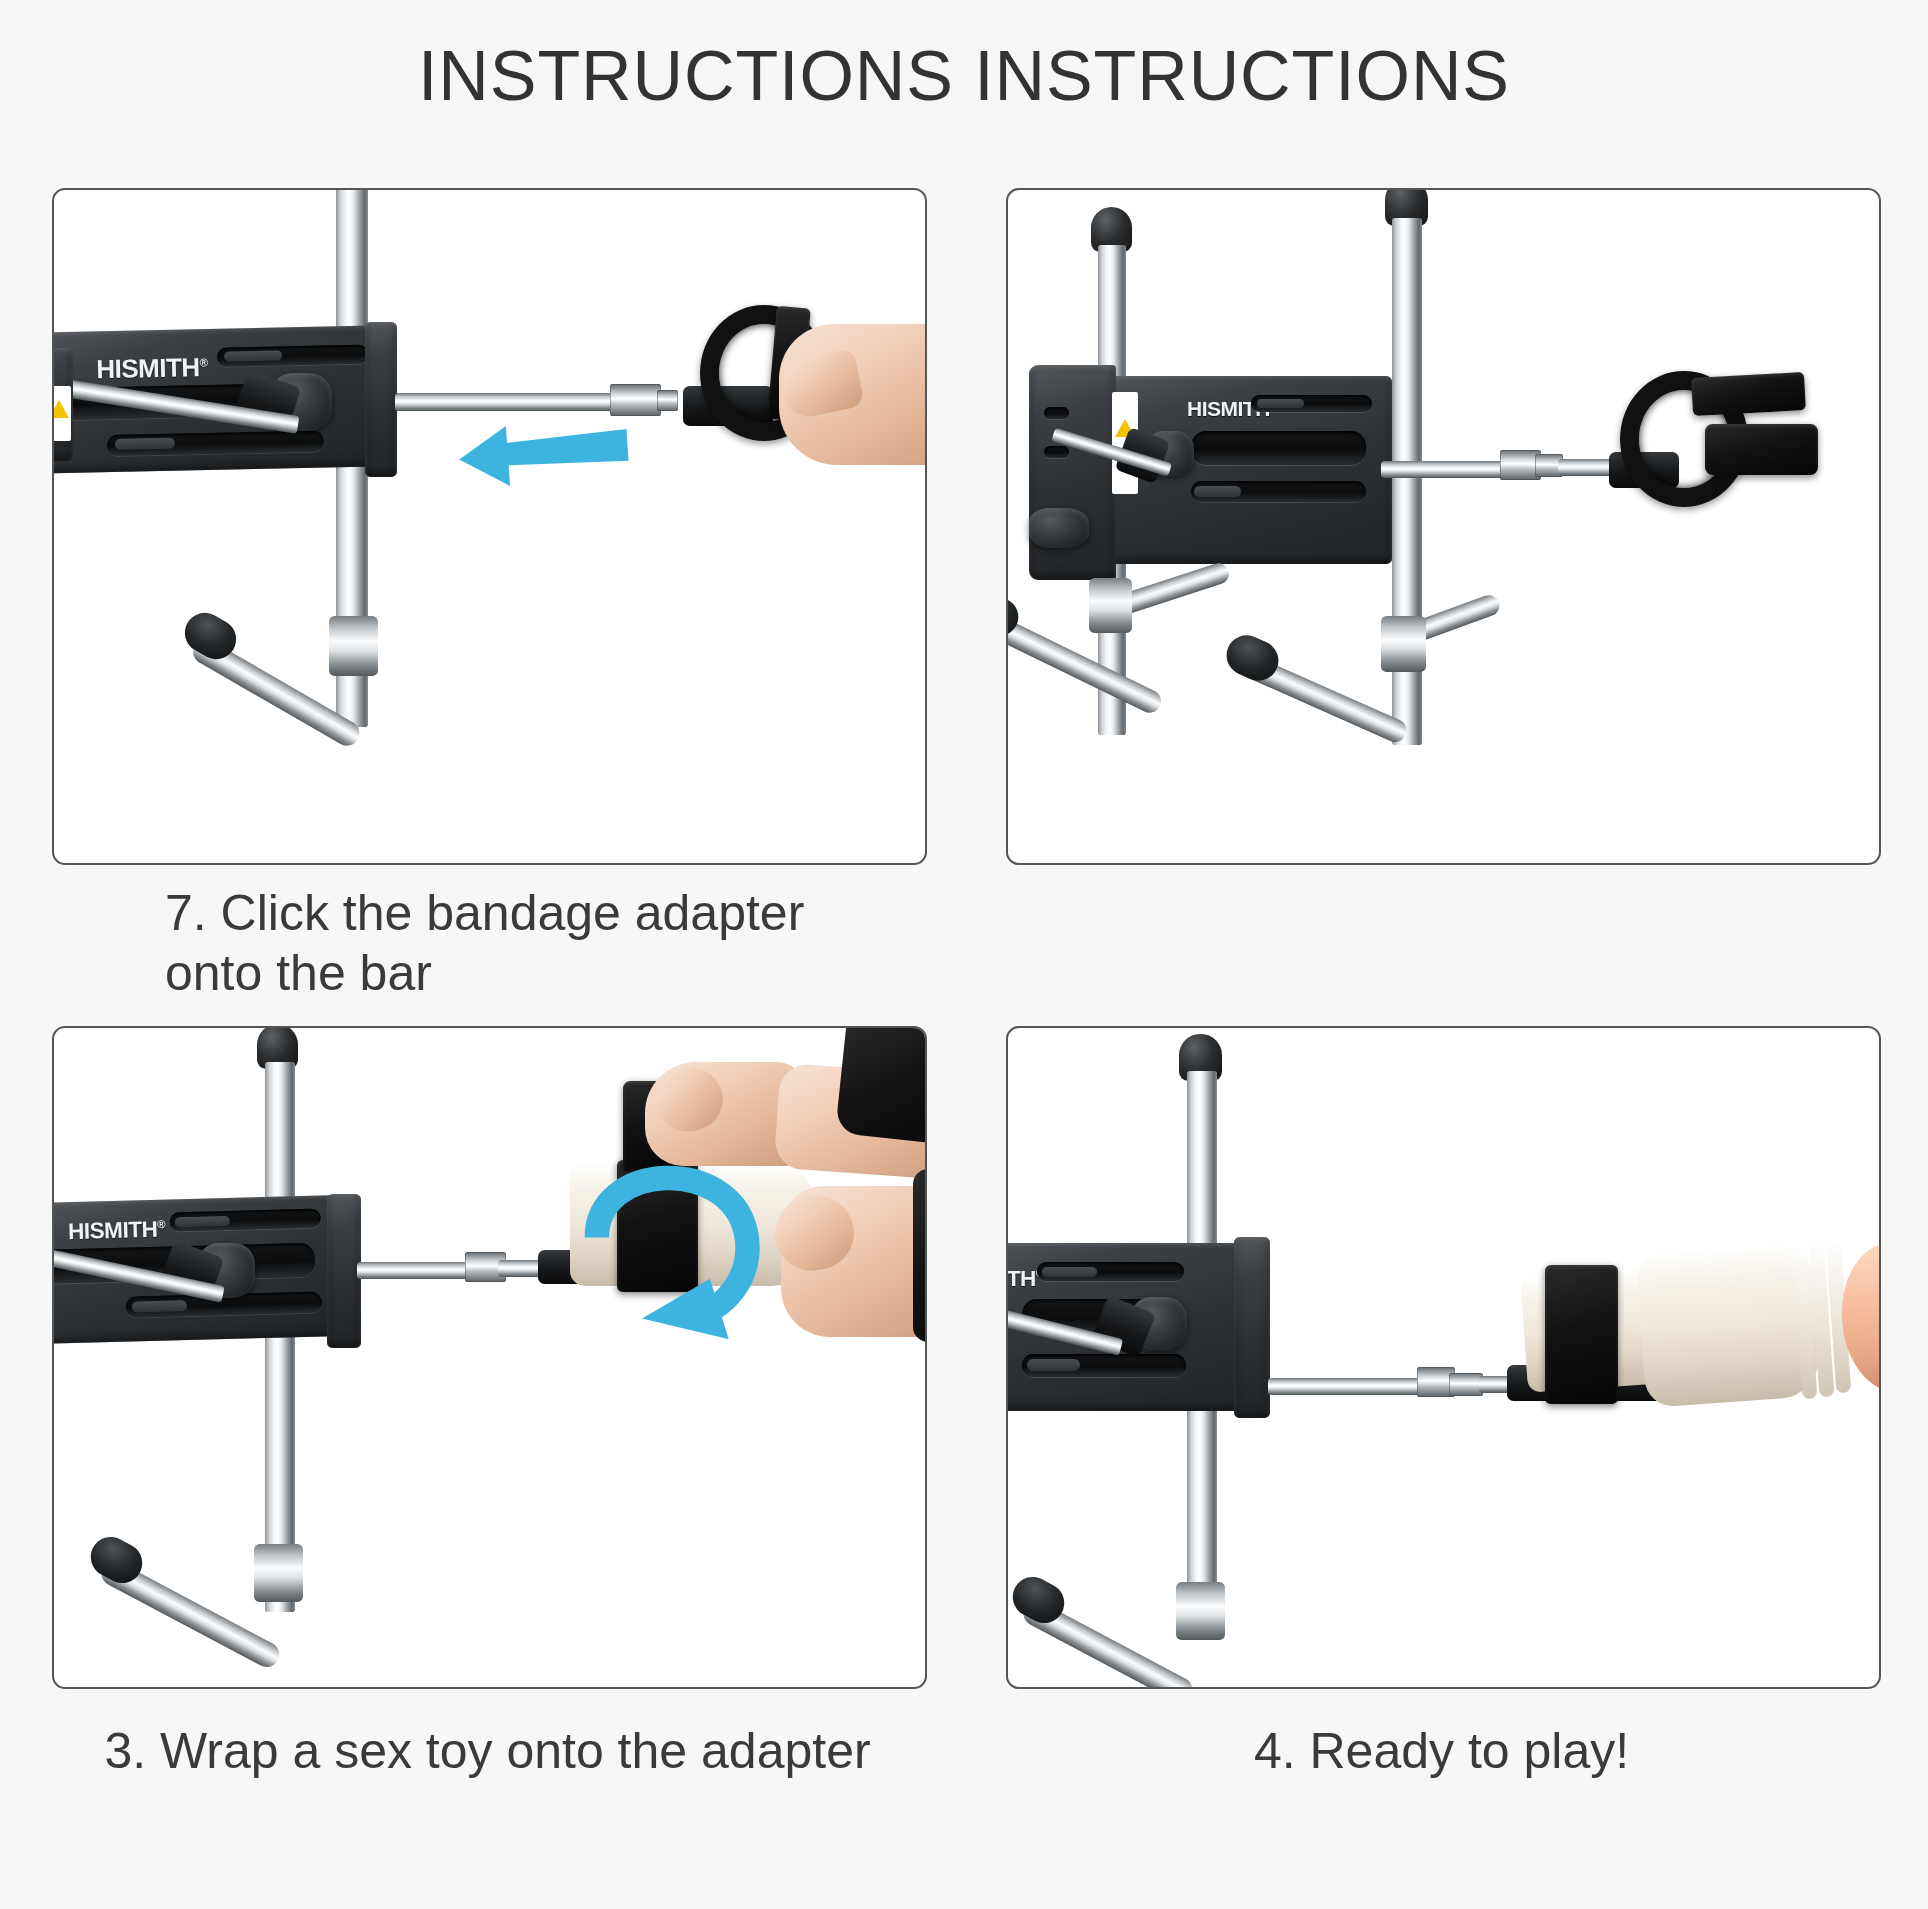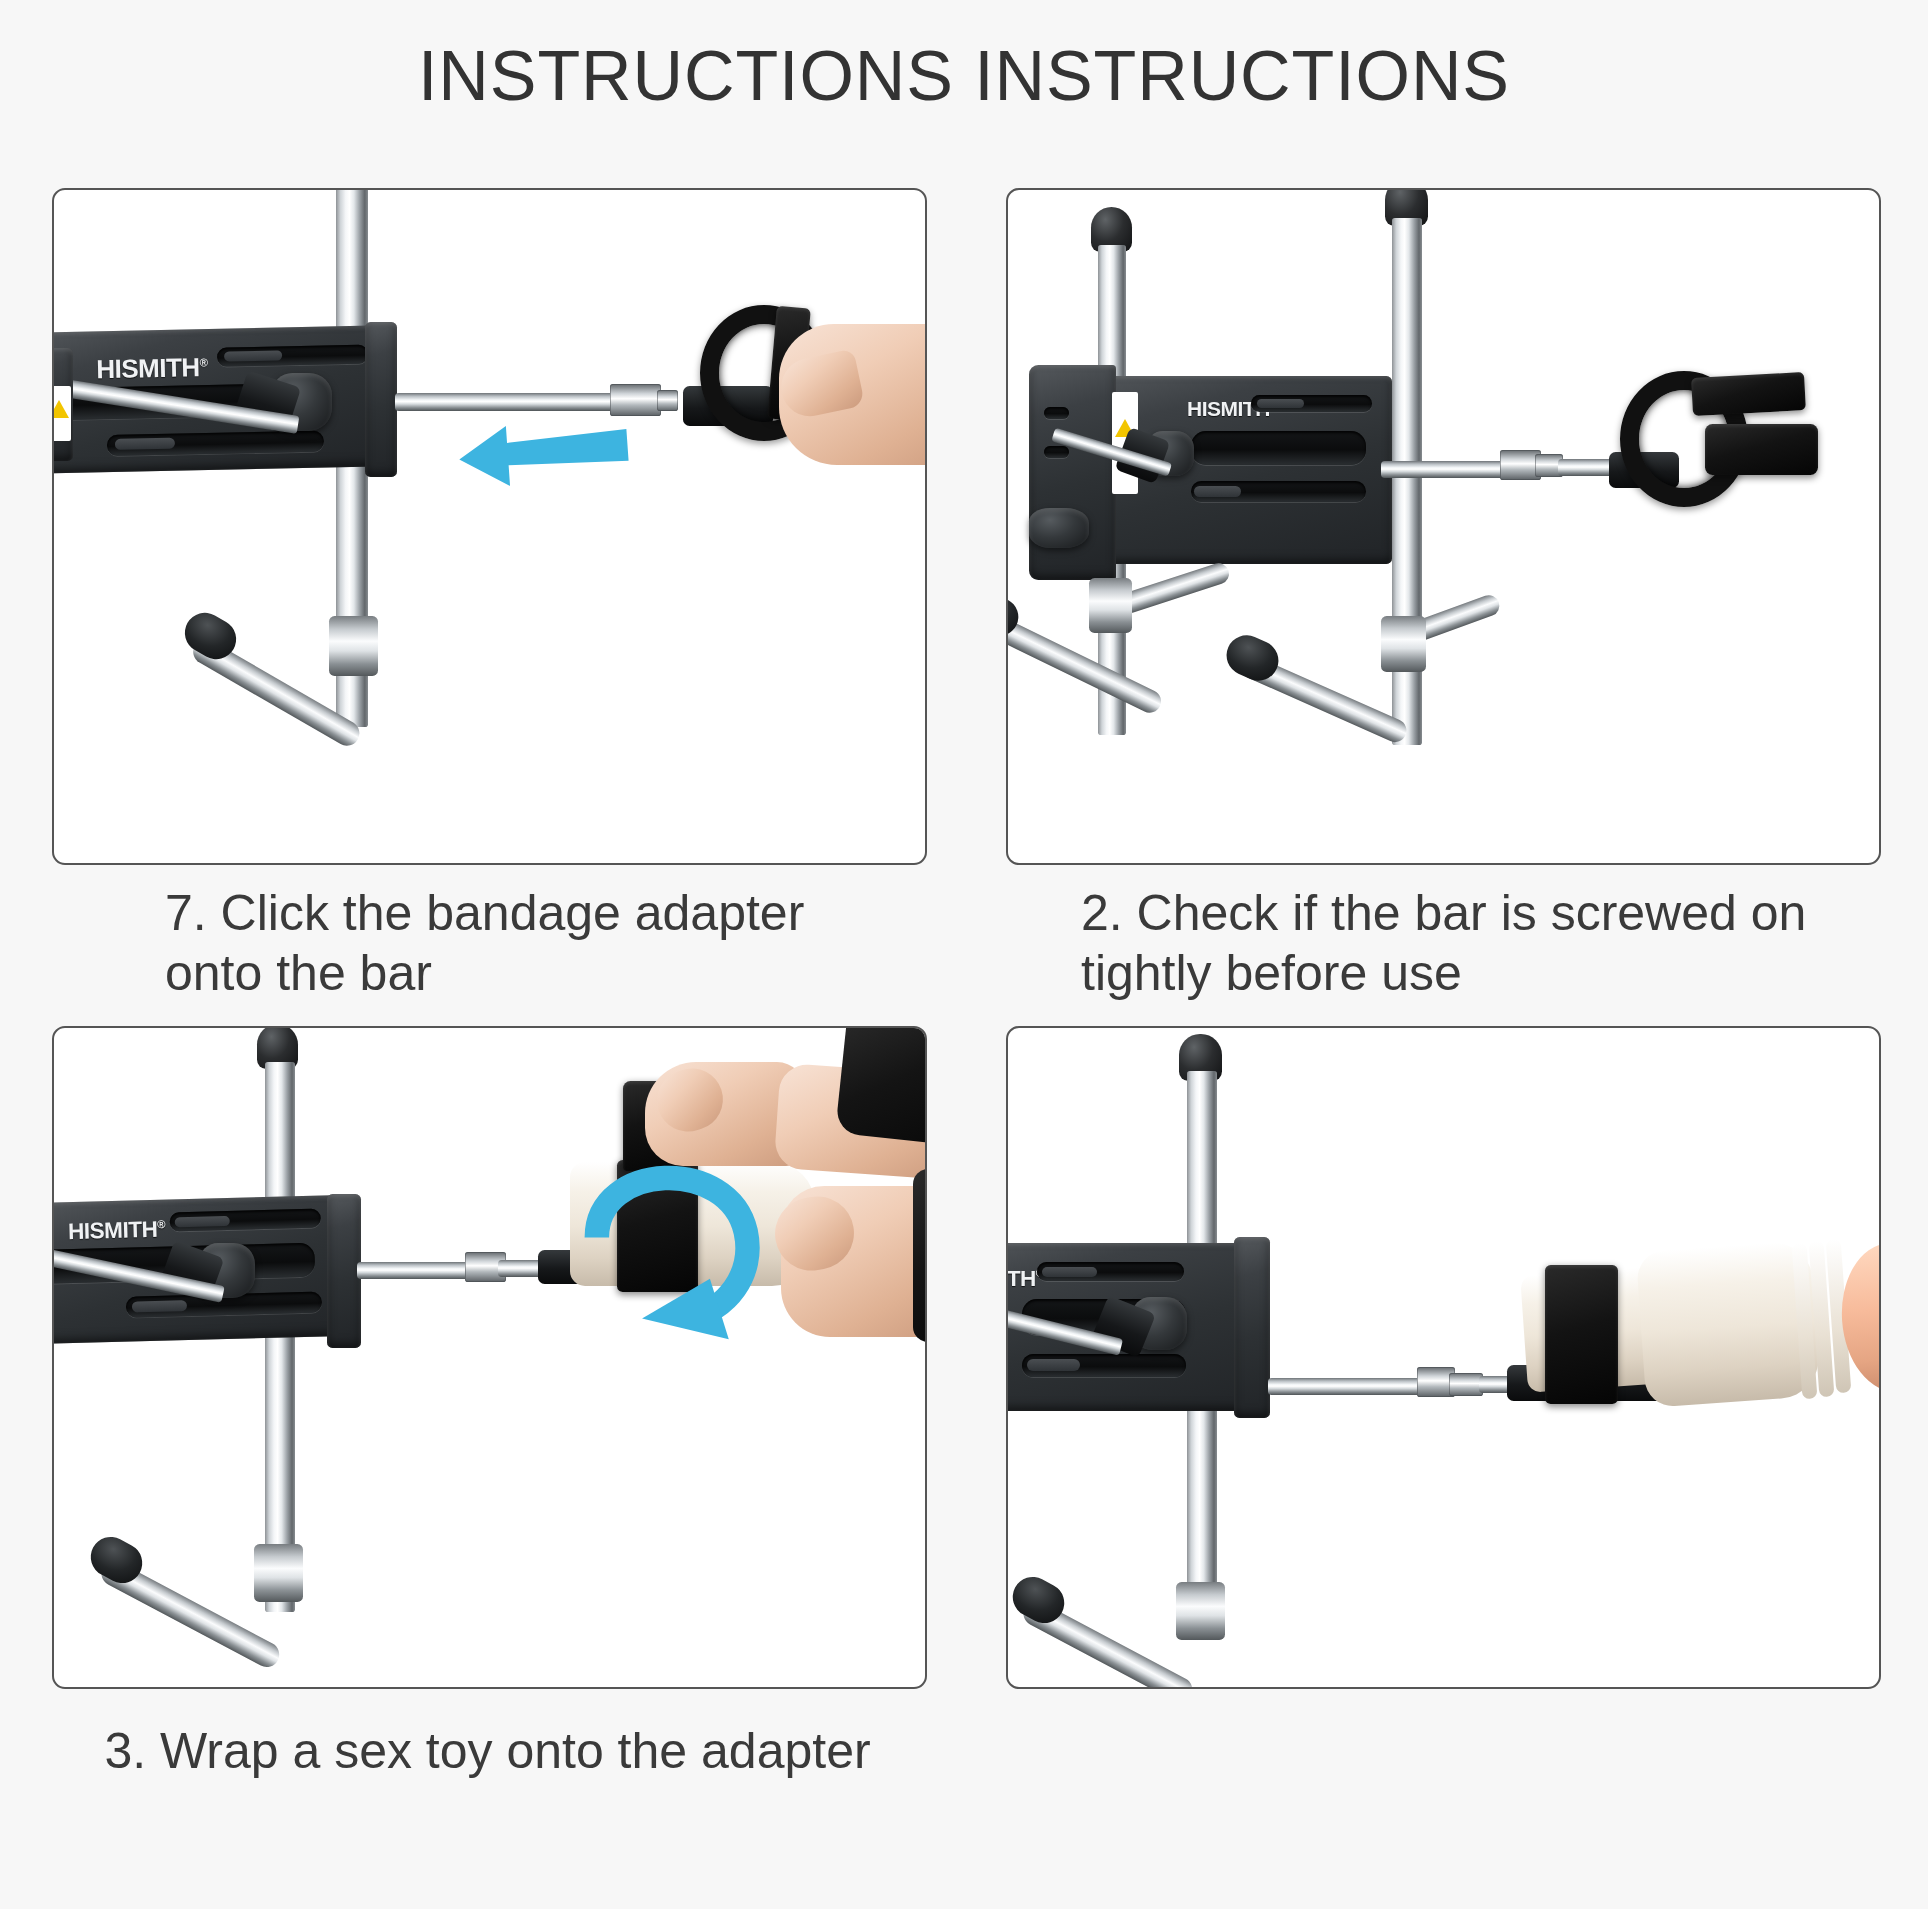"2. Check if the bar" div.caption { html: <div>2. Check if the bar is screwed on tightly before use</div> -> none }
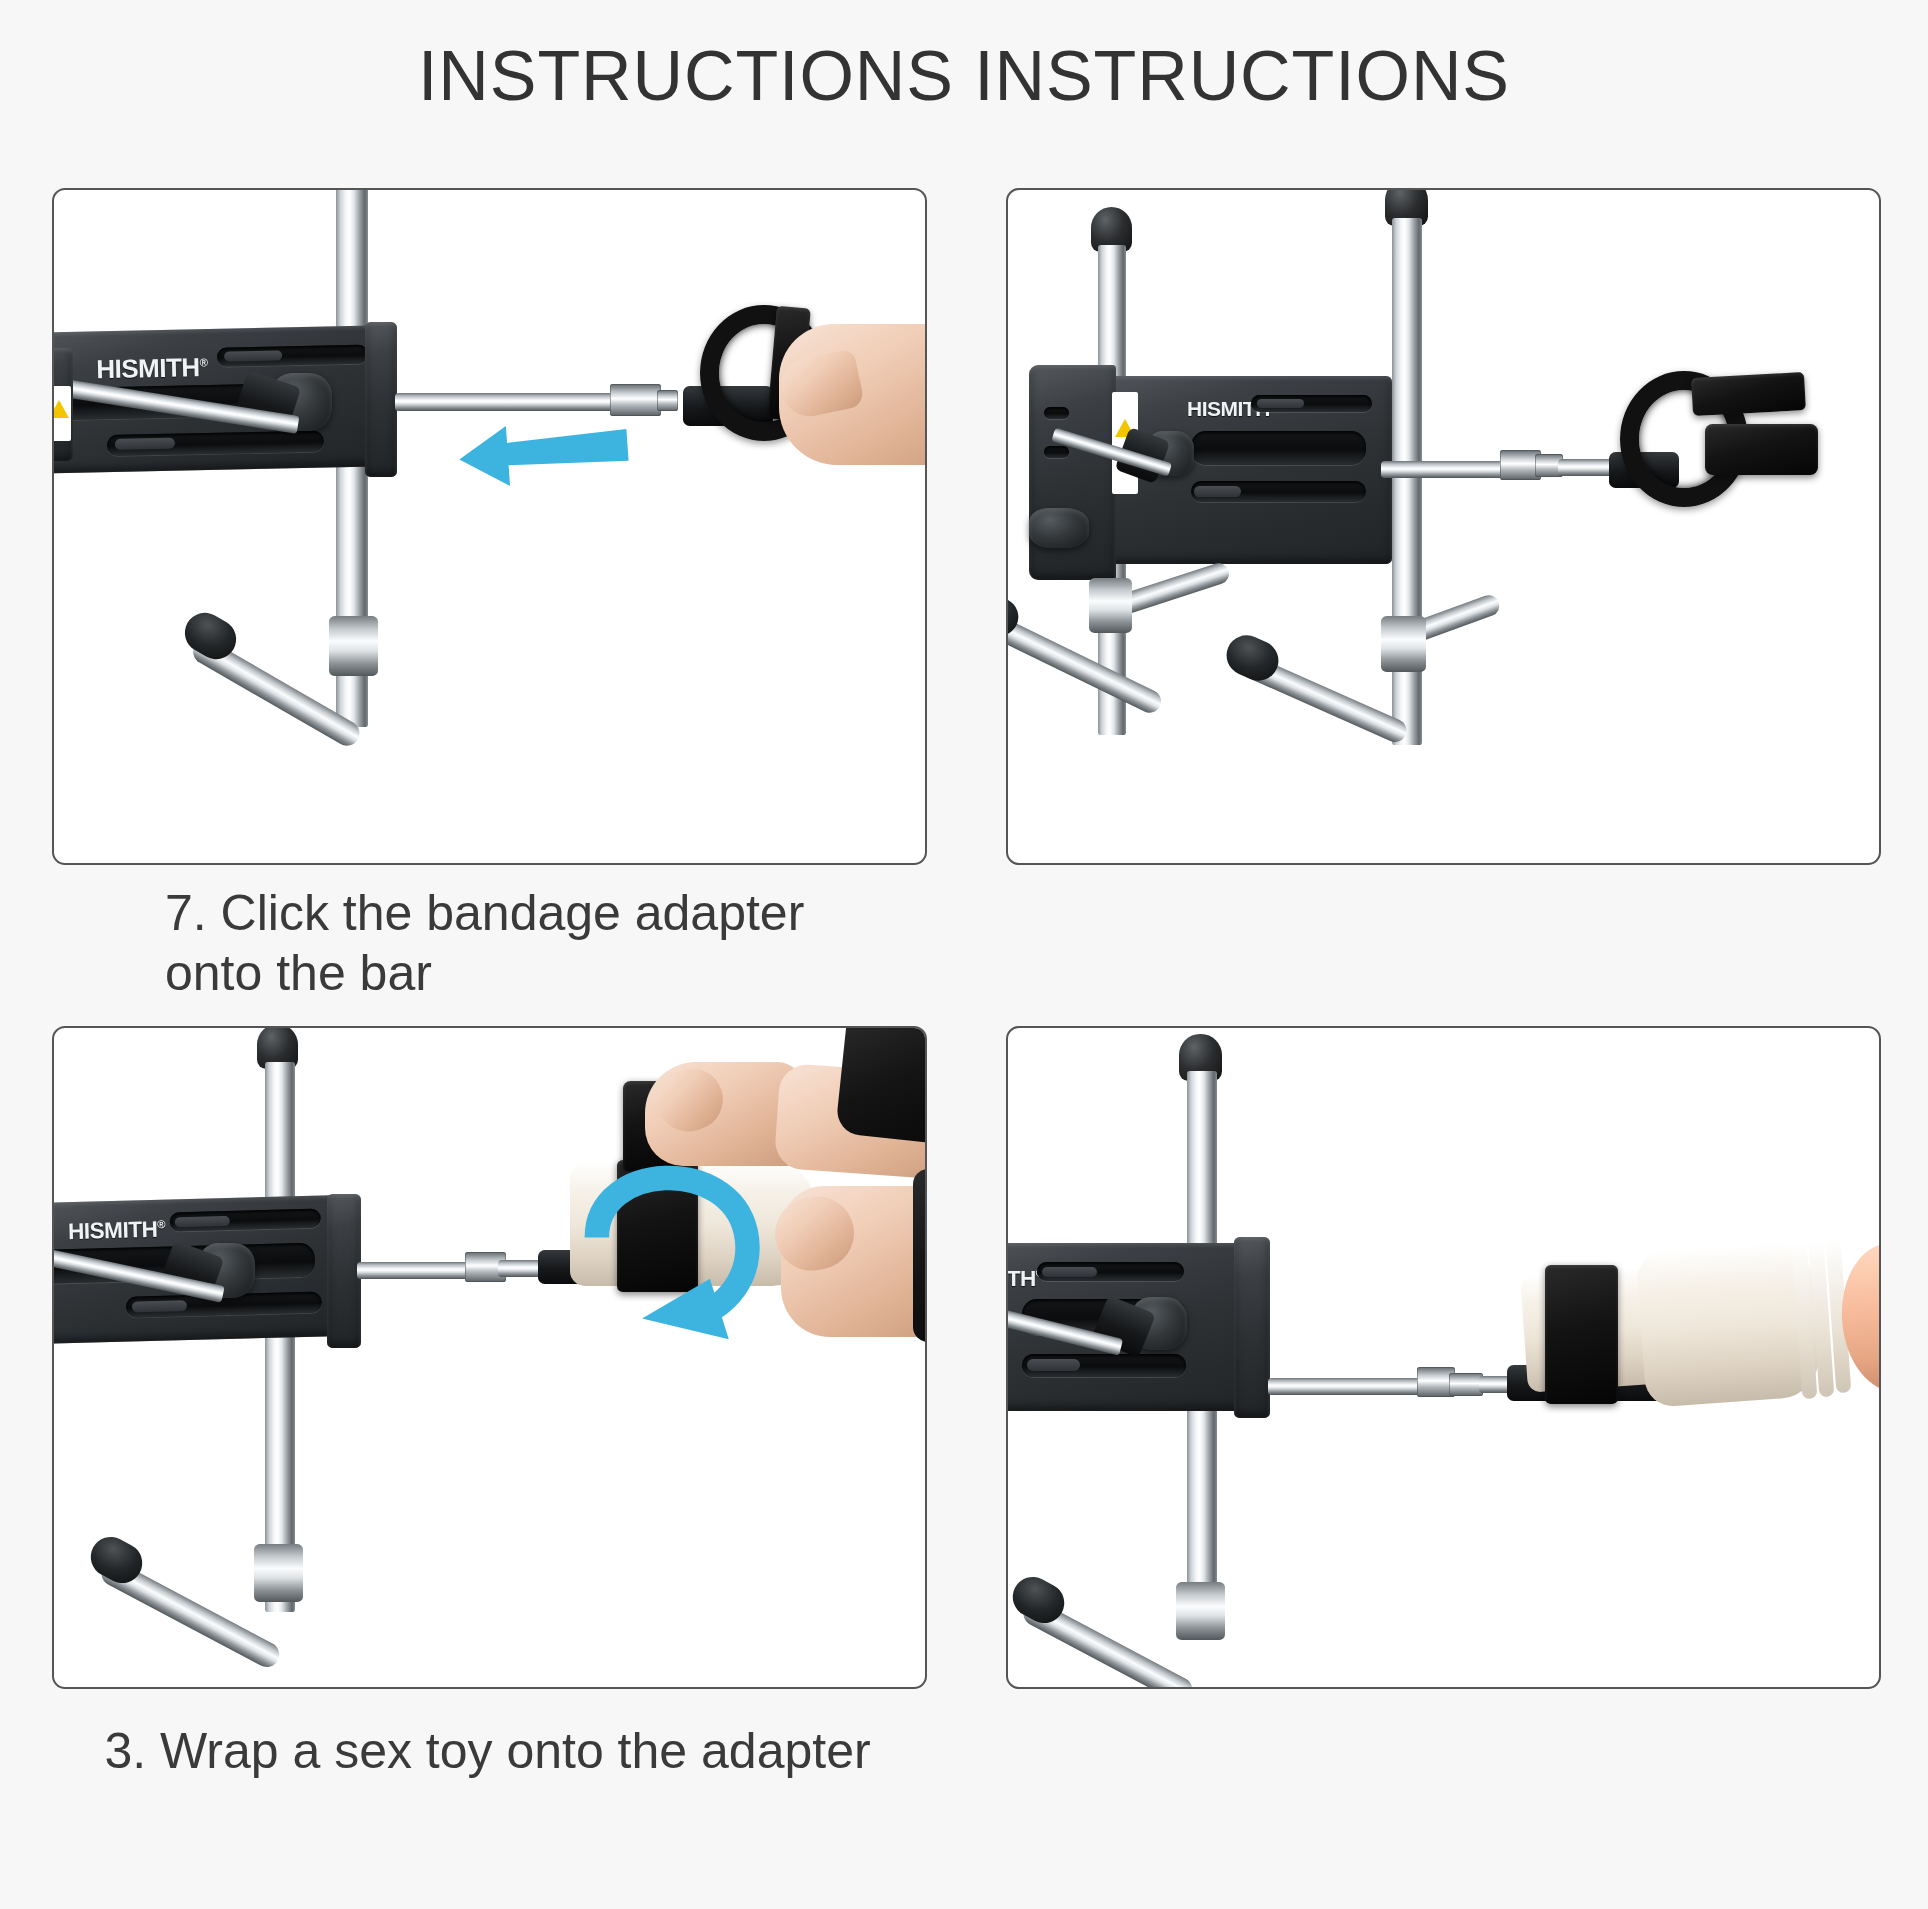"4. Ready to play!" div.caption { html: none -> <div>4. Ready to play!</div> }
